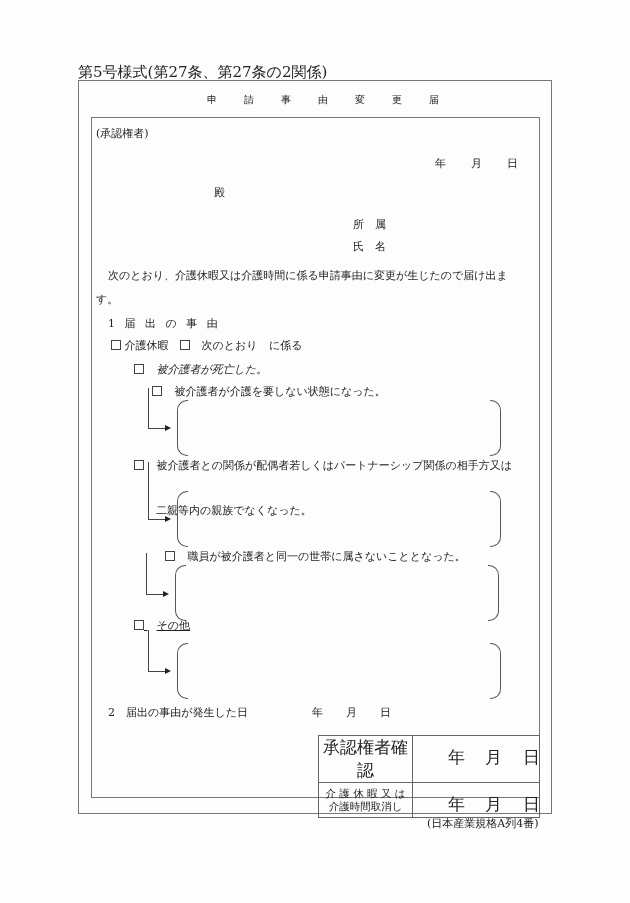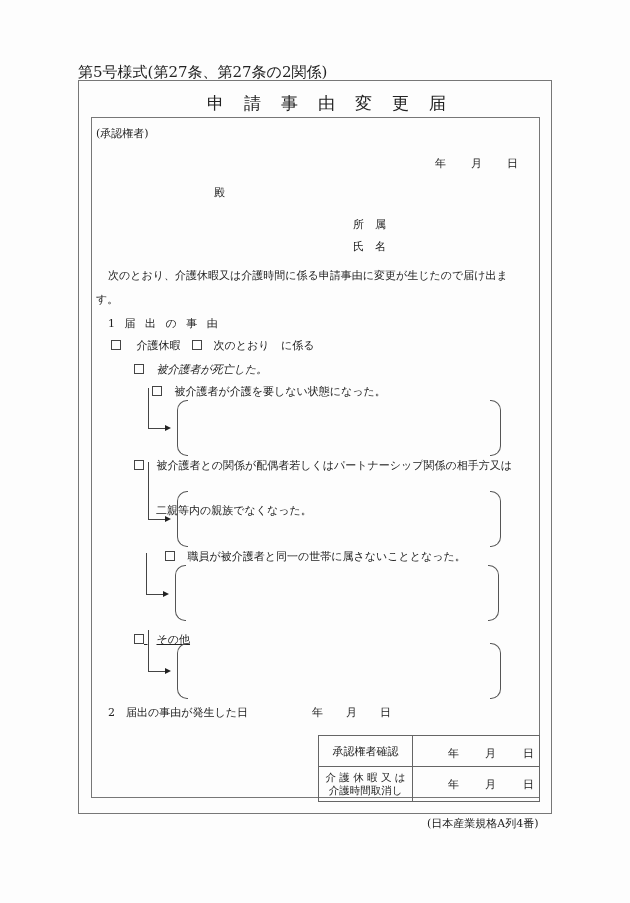"申 請 事 由 変" div.abs { font-size: 17px -> 10px }
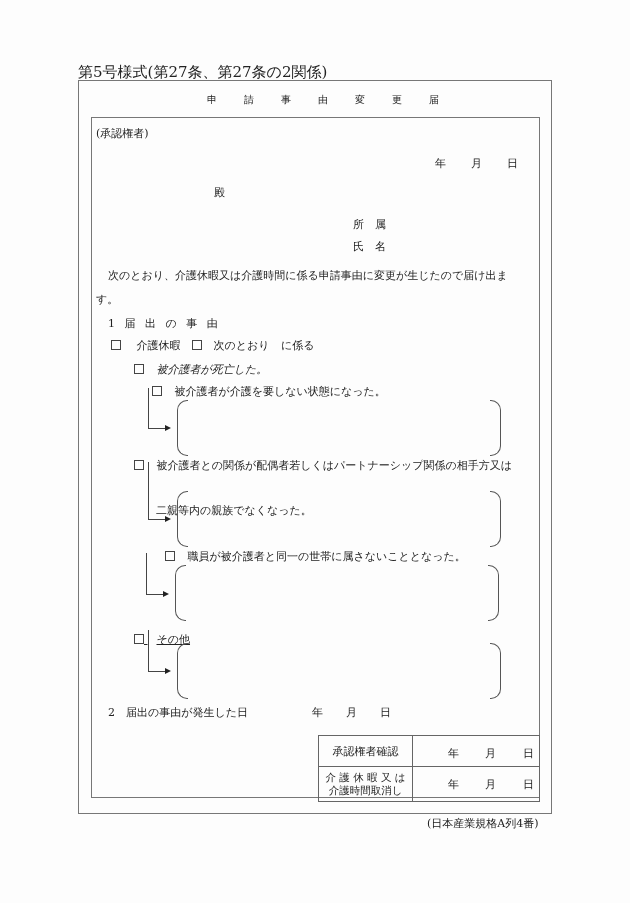"介護休暇" span { margin-left: 12px -> 0 }
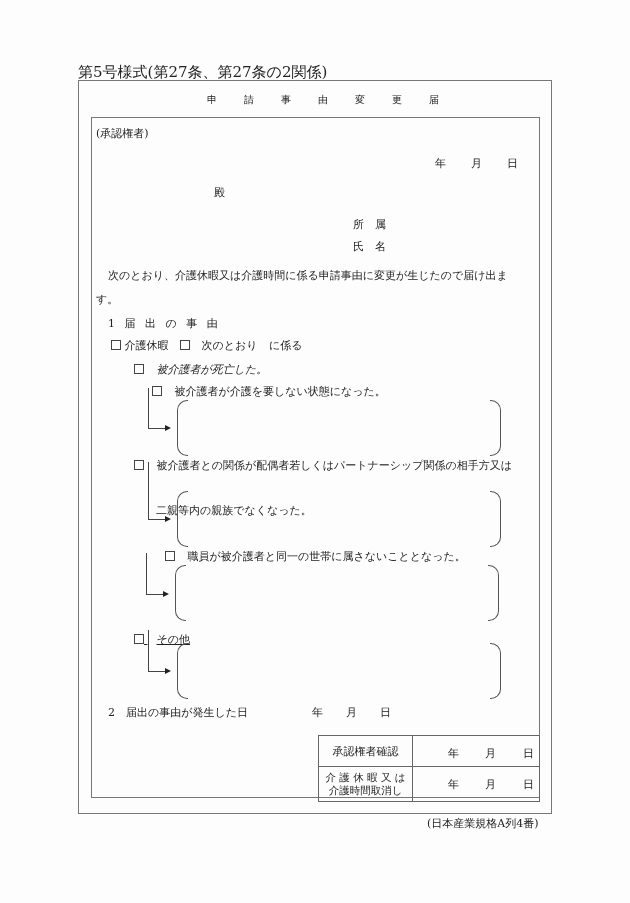"その他" div.abs { top: 634px -> 620px }
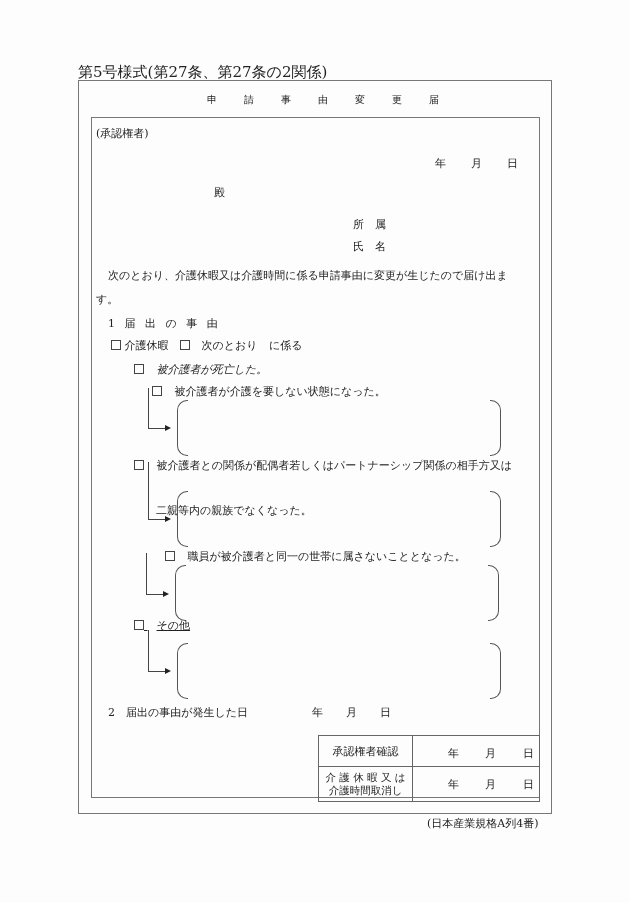"承認権者確認" table.confirm td { font-size: 11px -> 17px }
